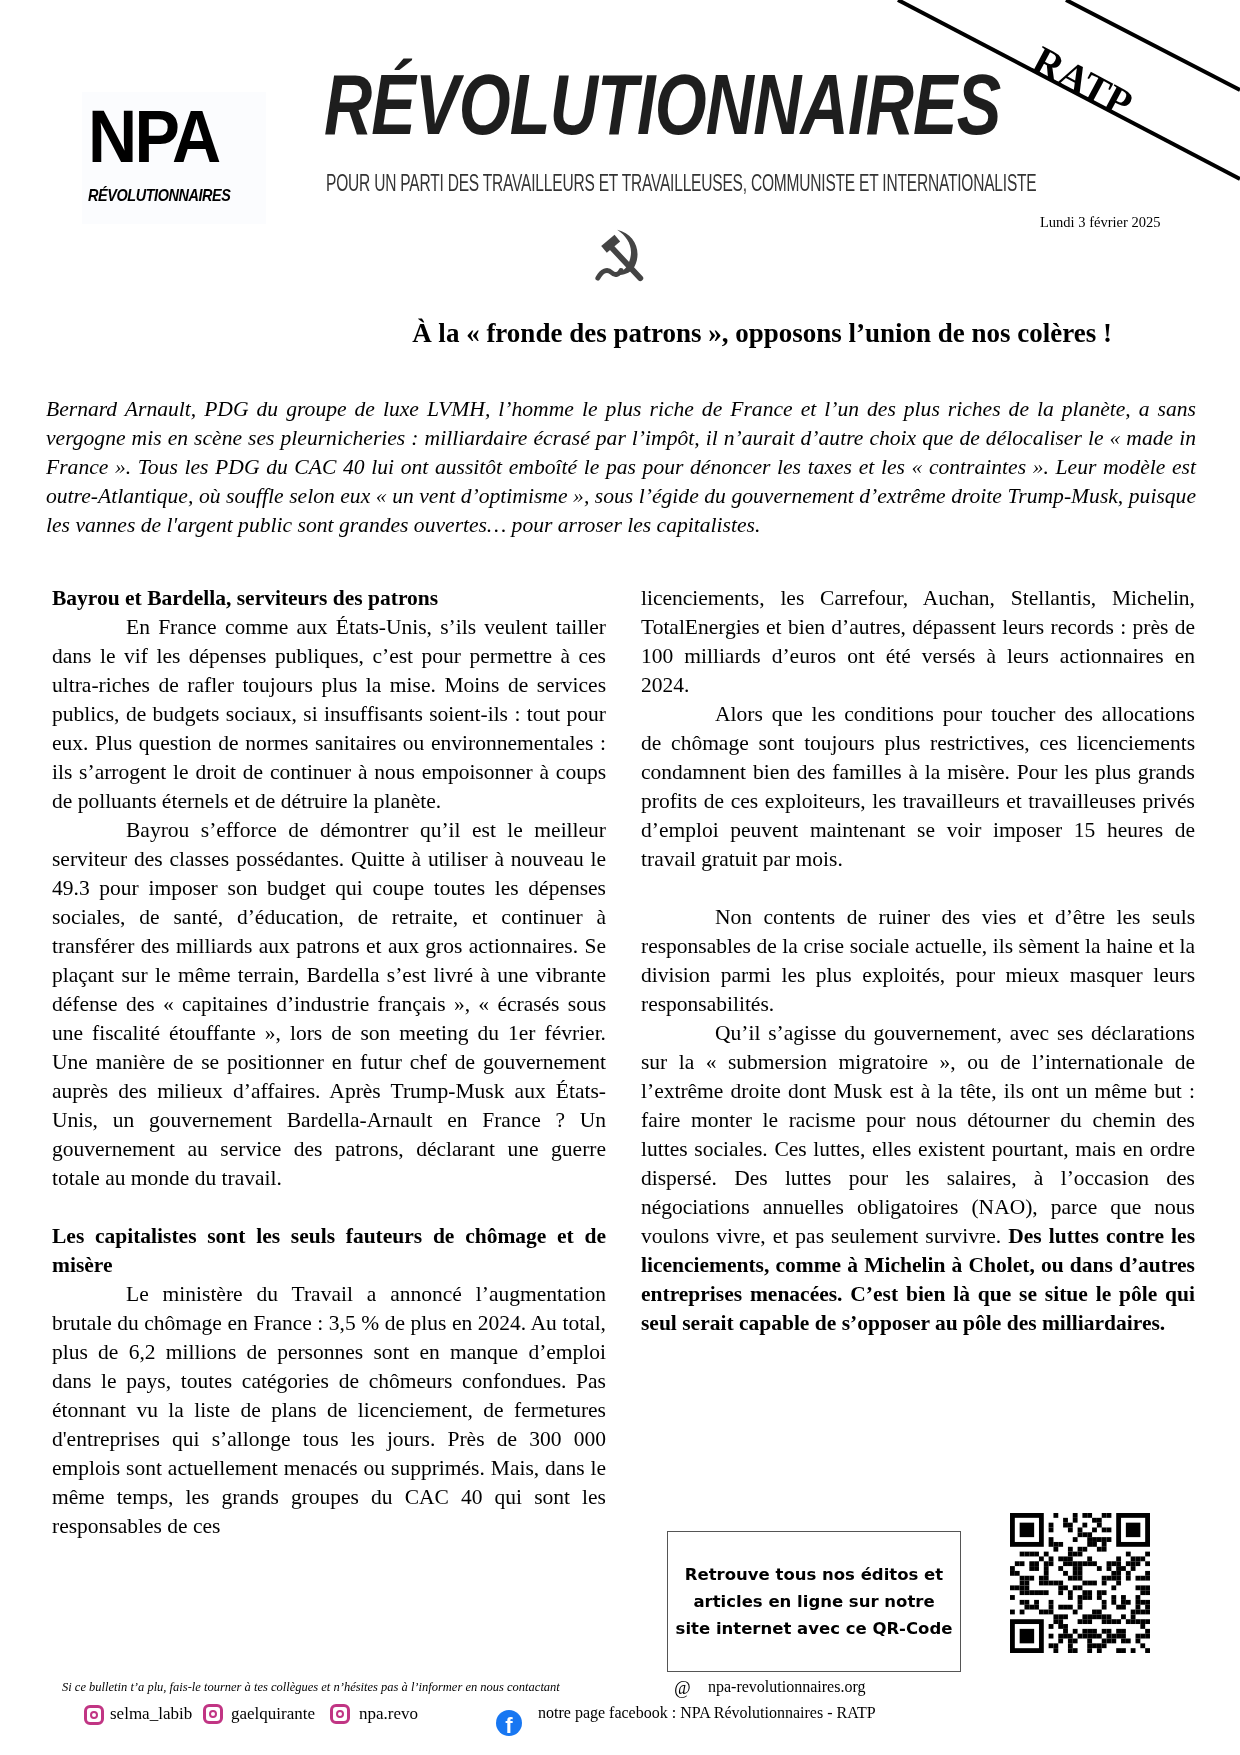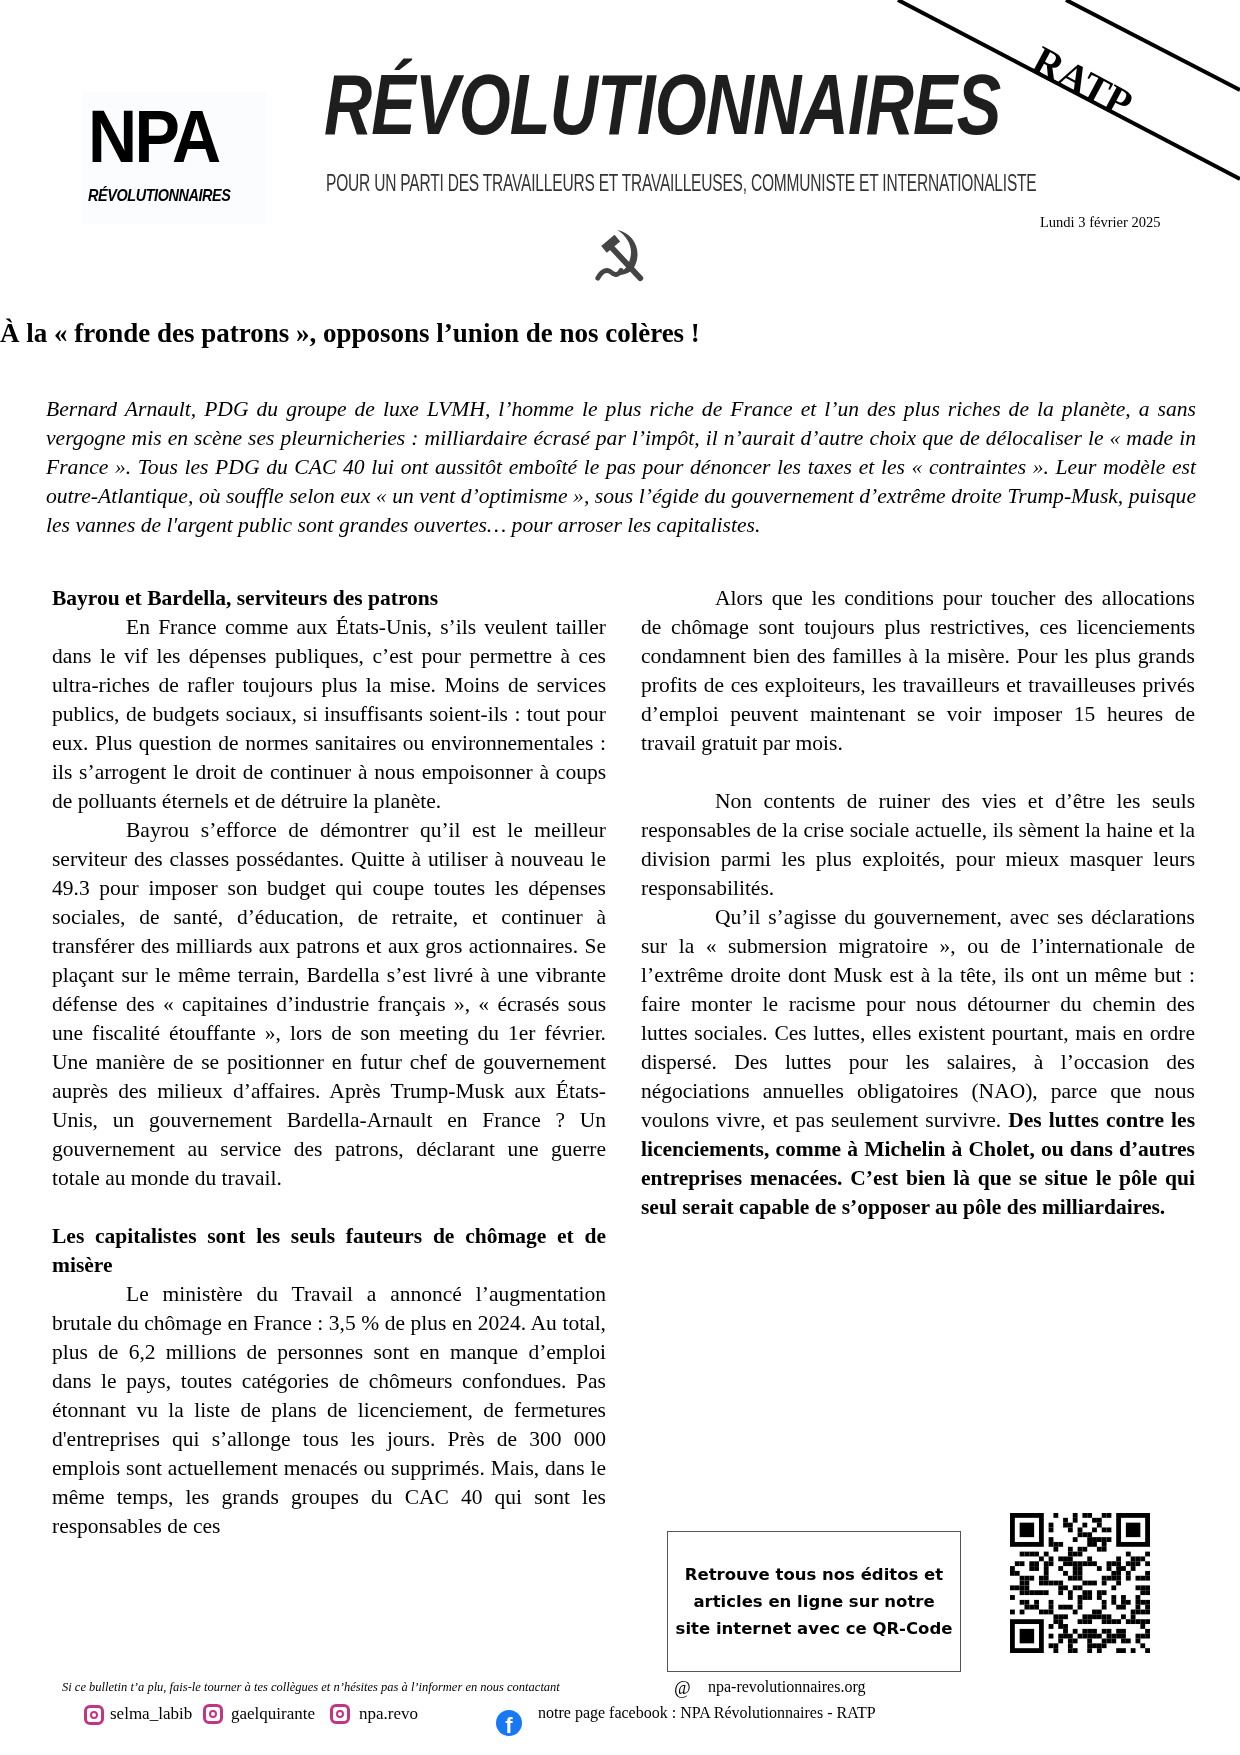"À la « fronde des" .title { text-align: left -> right }
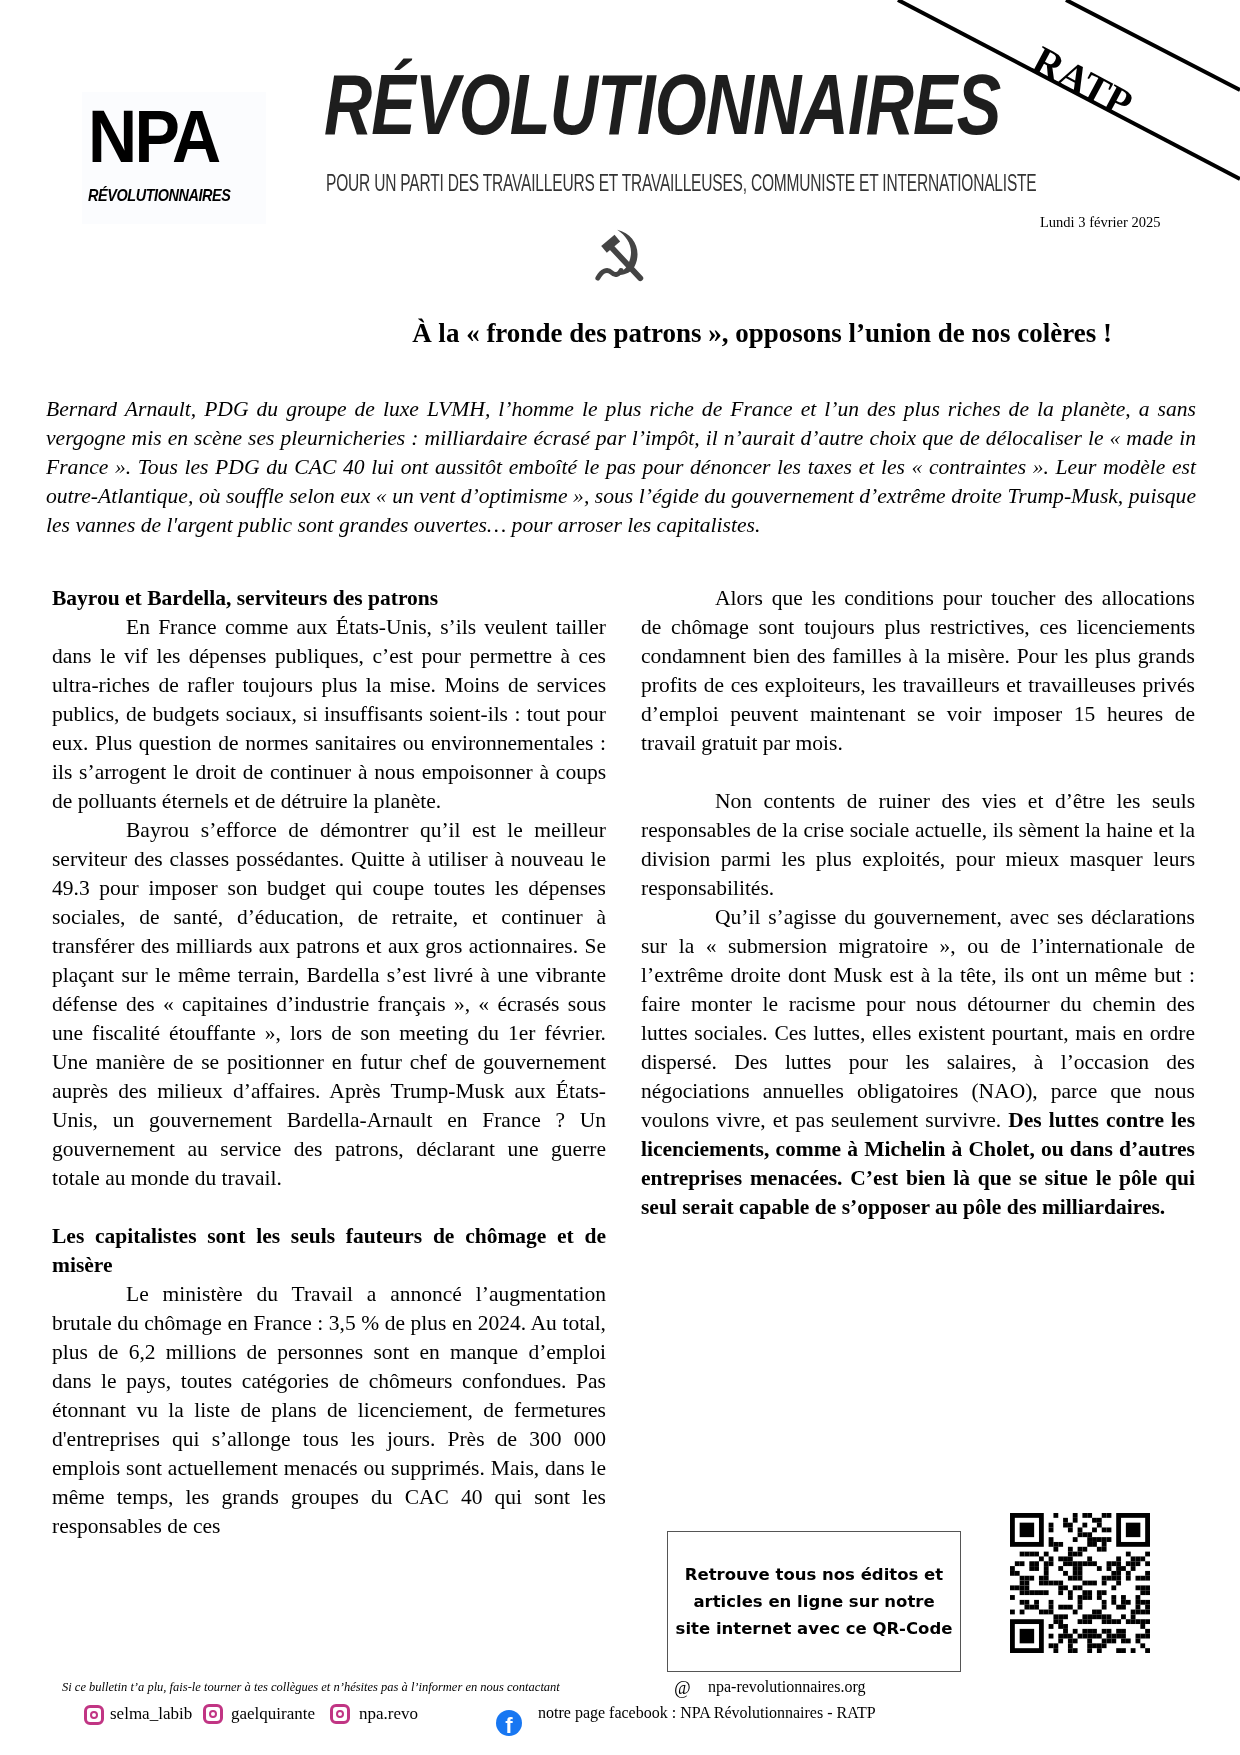"licenciements, les Carrefour, Auchan," p.noindent { html: none -> <p>licenciements, les Carrefour, Auchan, Stellantis, Michelin, TotalEnergies et bien d’autres, dépassent leurs records : près de 100 milliards d’euros ont été versés à leurs actionnaires en 2024.</p> }
